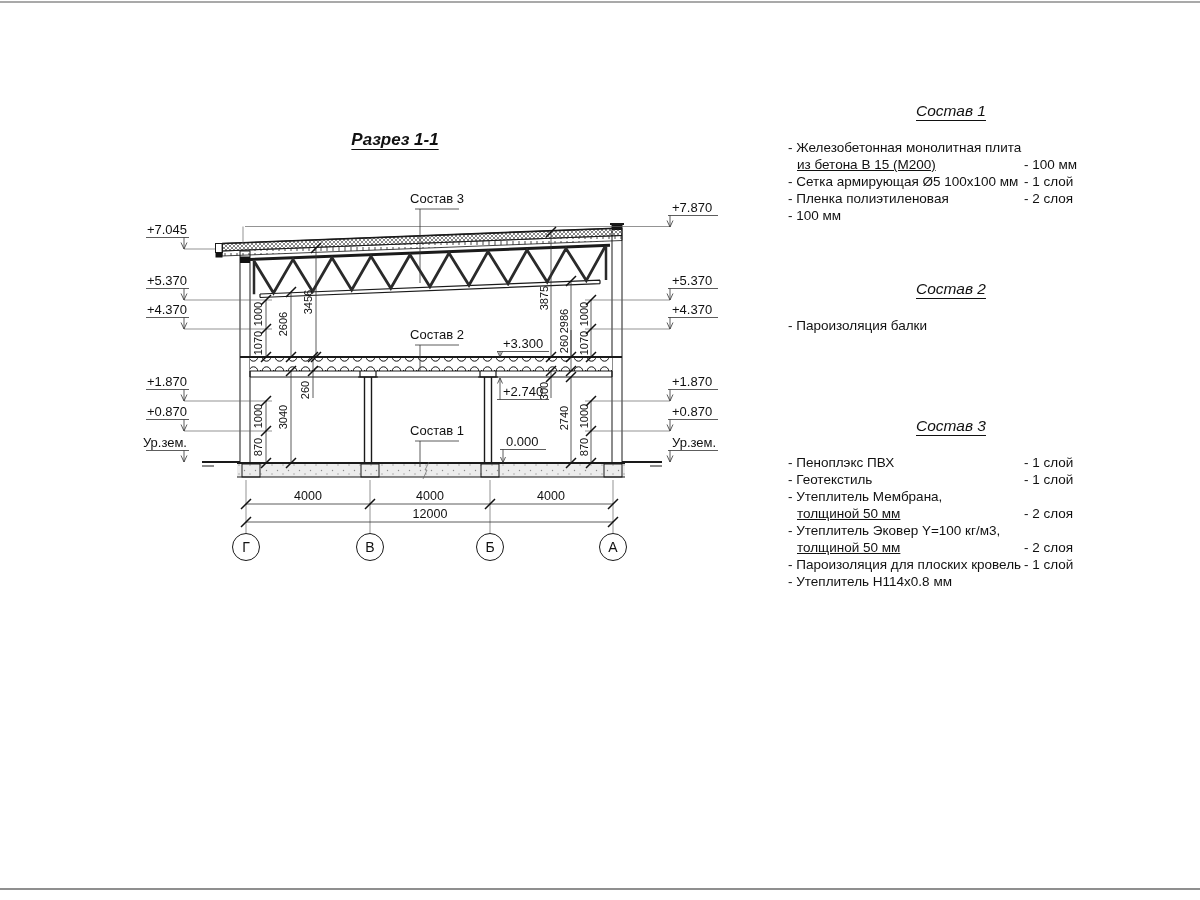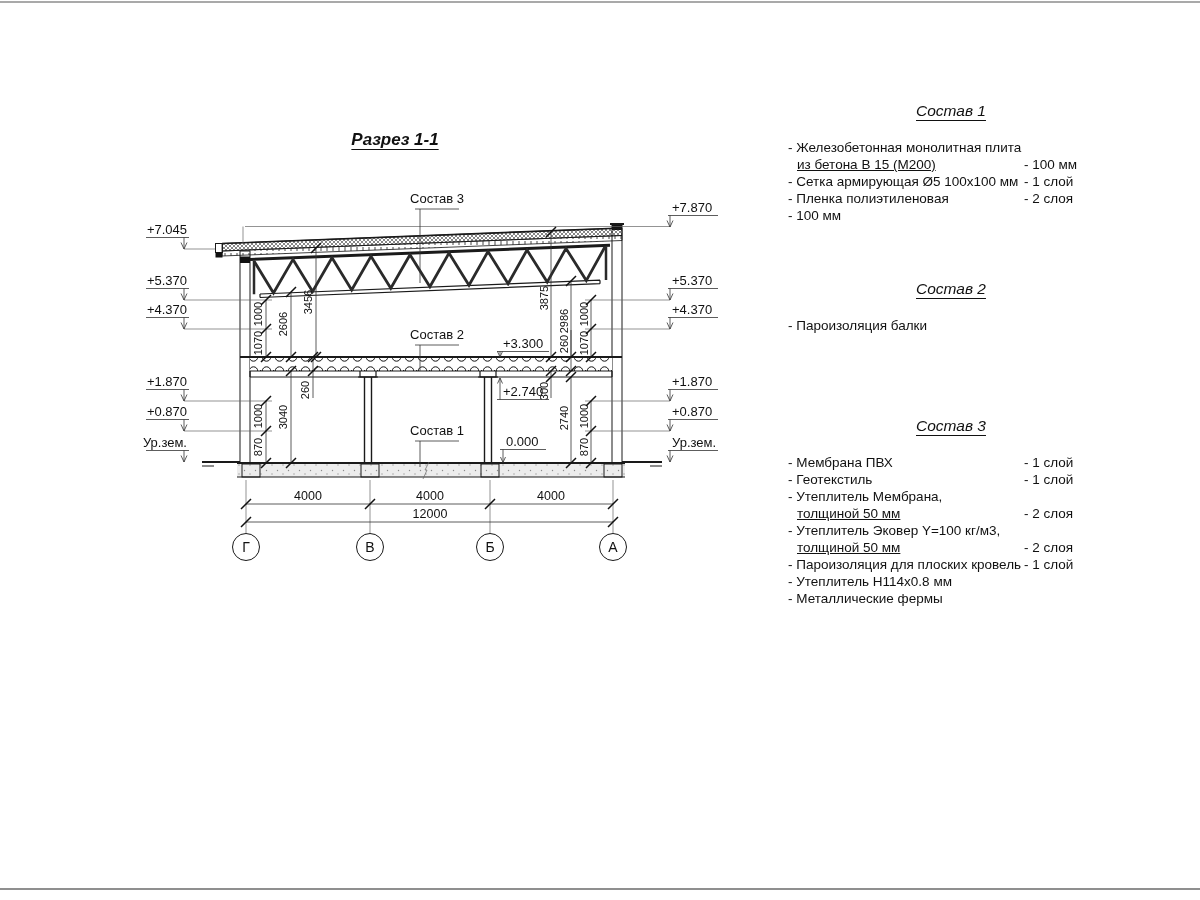"- Мембрана ПВХ" div { text: Мембрана -> Пеноплэкс }
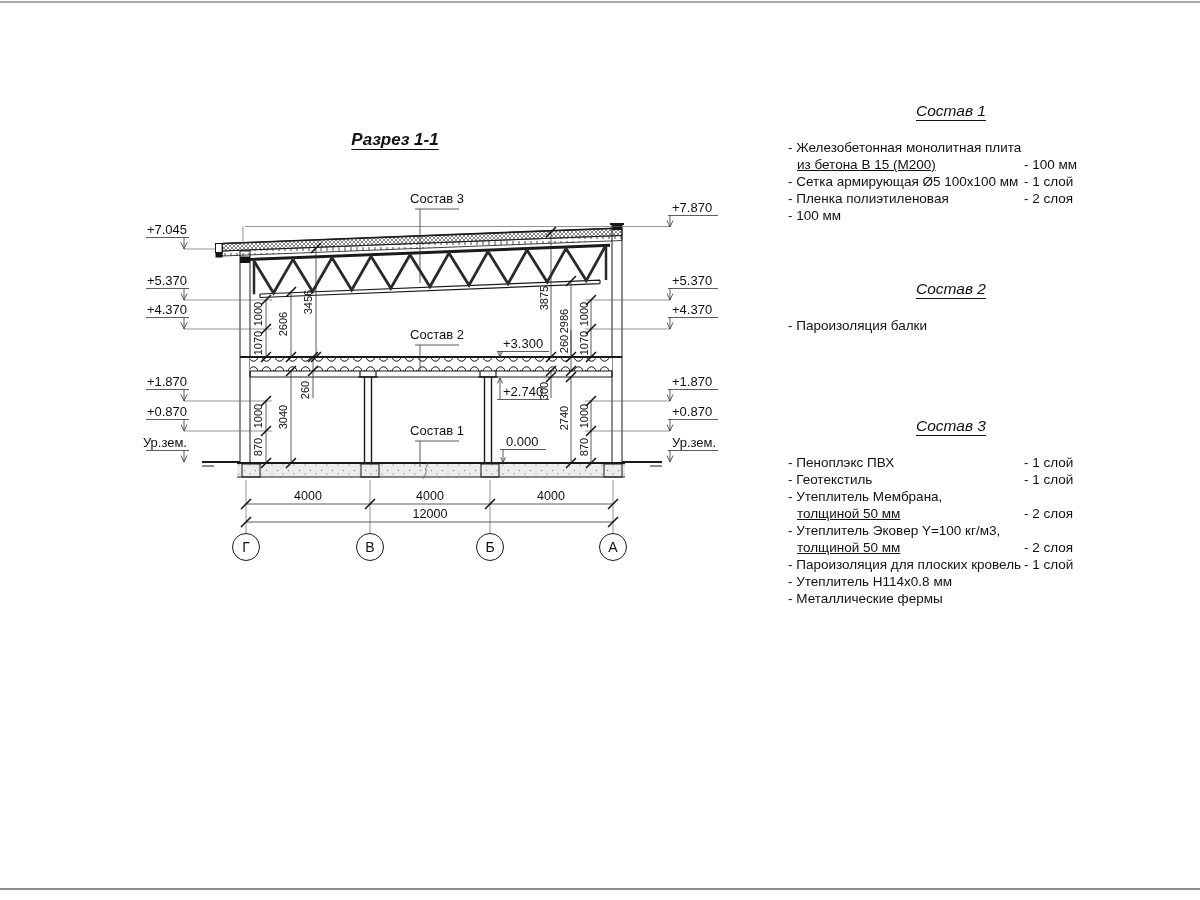"- Металлические фермы" div.p-row { html: <div> <div> <div>- Металлические фермы</div> </div> <div></div> </div> -> none }
